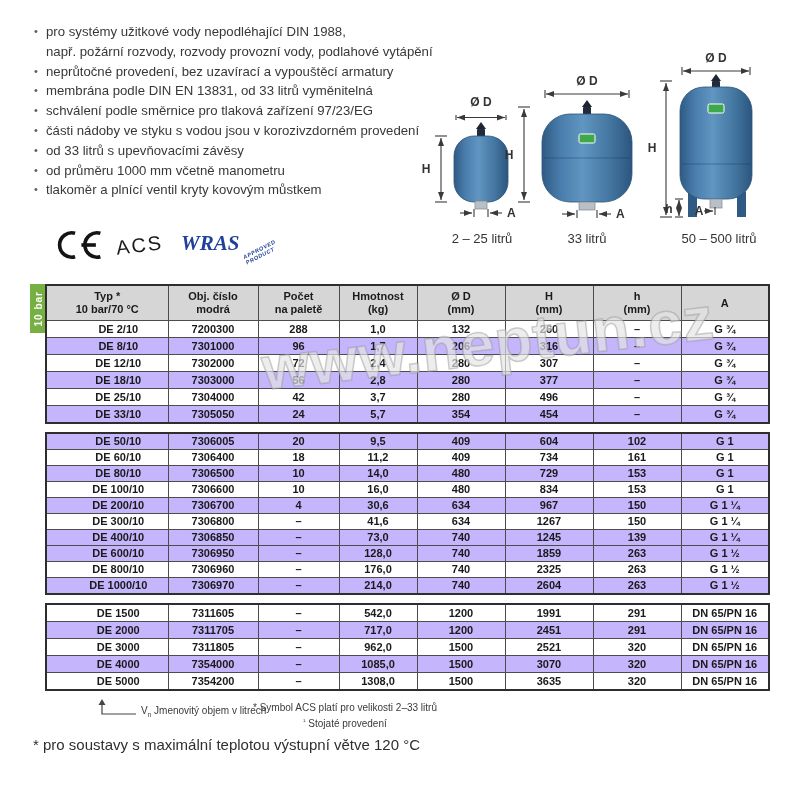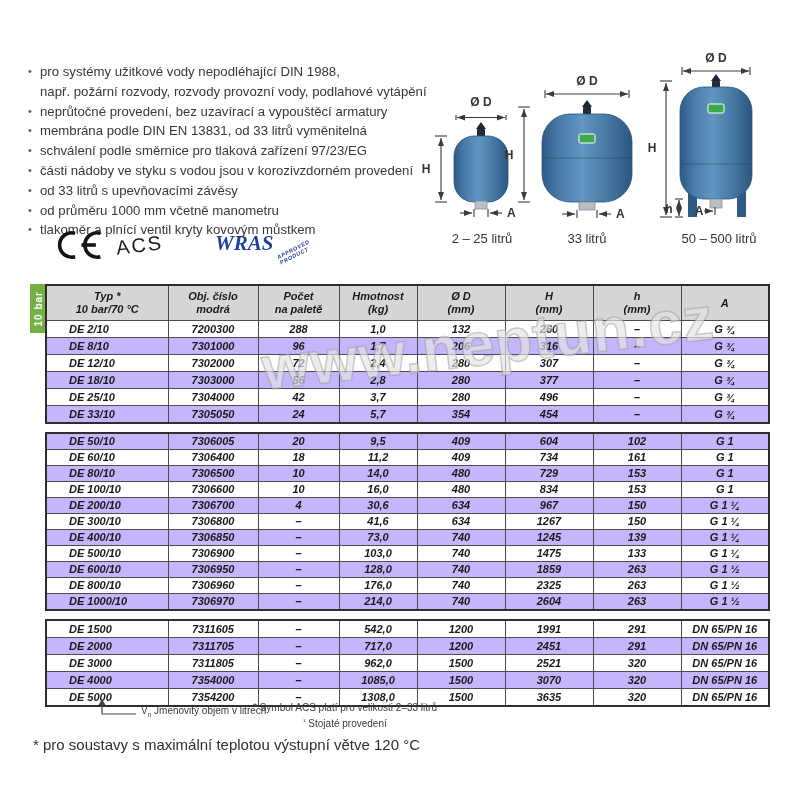"pro systémy užitkové vody nepodléhající" .bullets { left: 27px -> 33px; margin-top: 40px -> none }
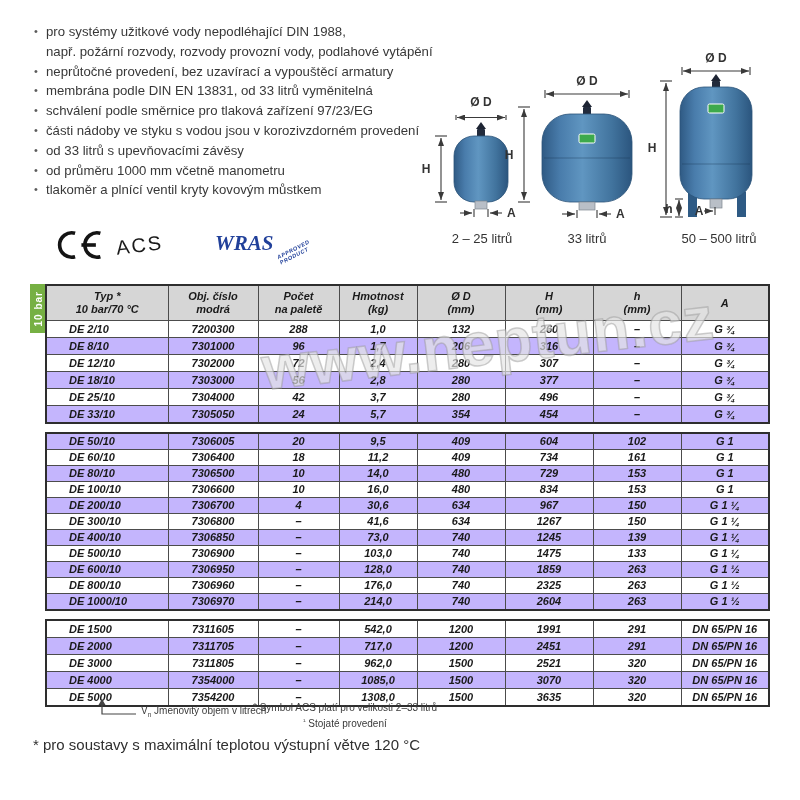"WRAS" .logo-wras { margin-left: 34px -> none }
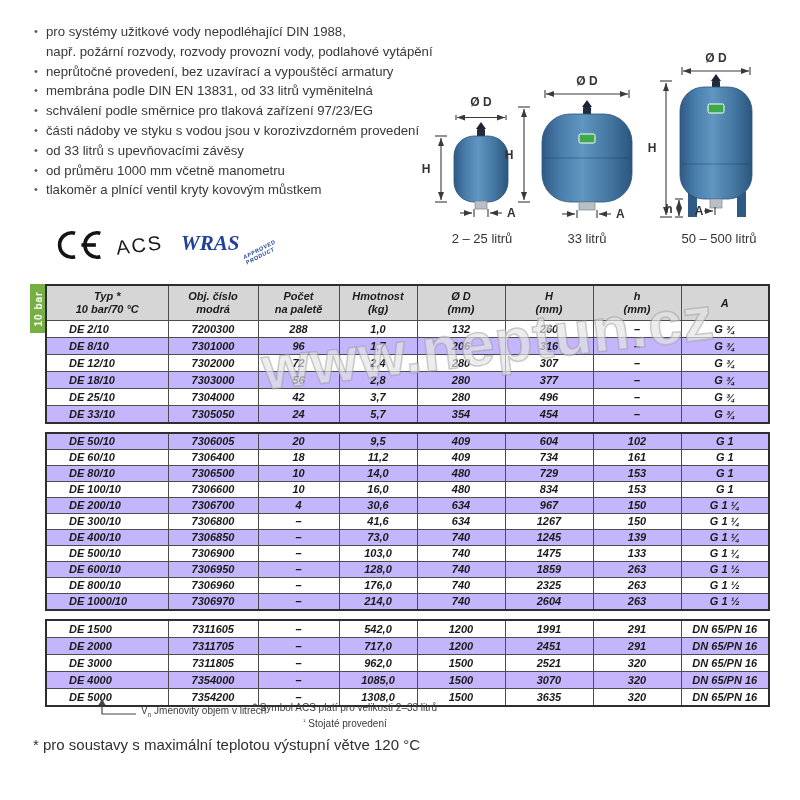"Typ *" .tables { font-style: italic -> none }
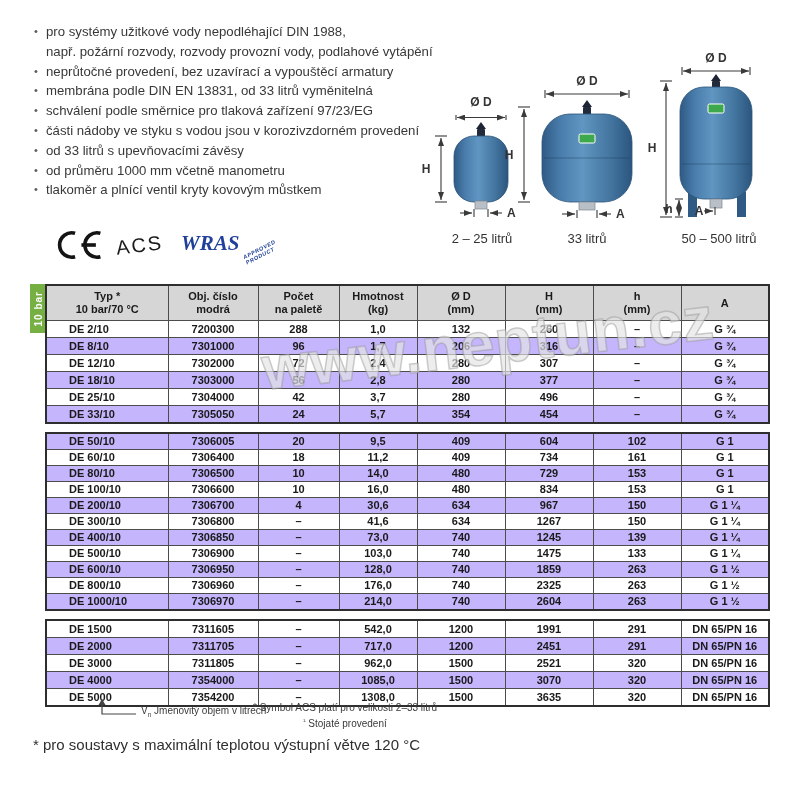"DE 2/10" td.c0 { text-align: left -> center }
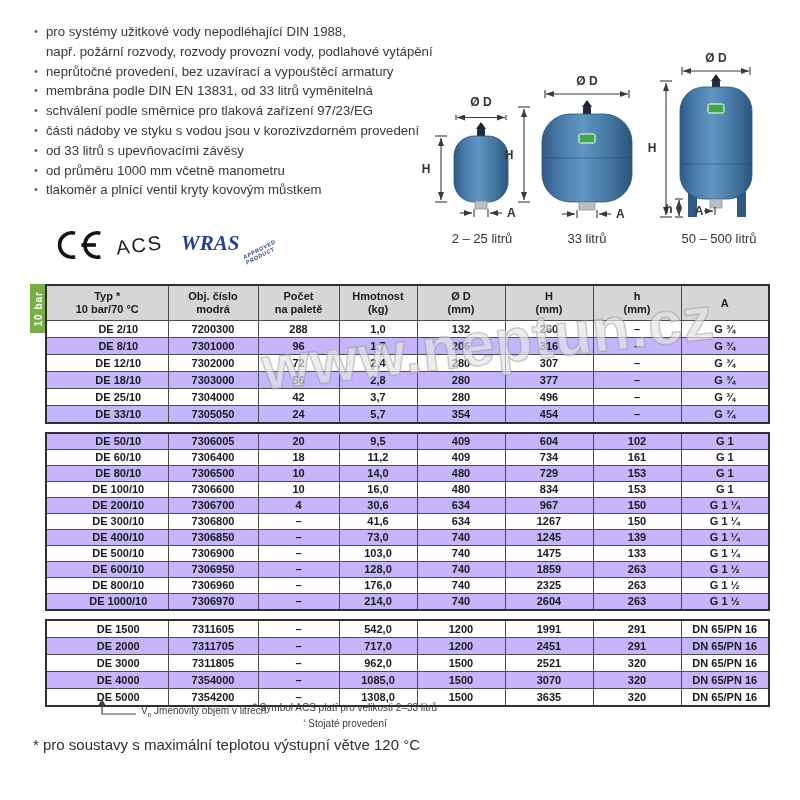"DE 500/10" tr.stripe-a { html: <tr> <td>DE 500/10</td> <td>7306900</td> <td>–</td> <td>103,0</td> <td>740</td> <td>1475</td> <td>133</td> <td>G 1 ¼</td> </tr> -> none }
